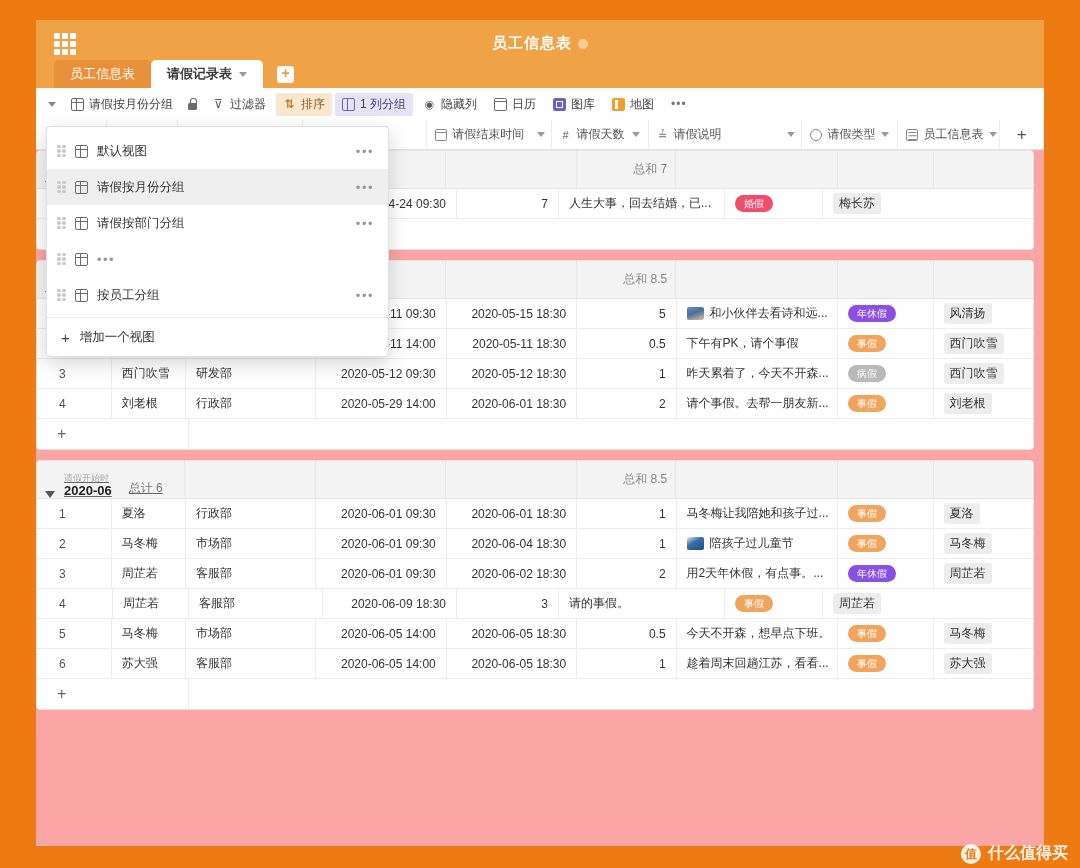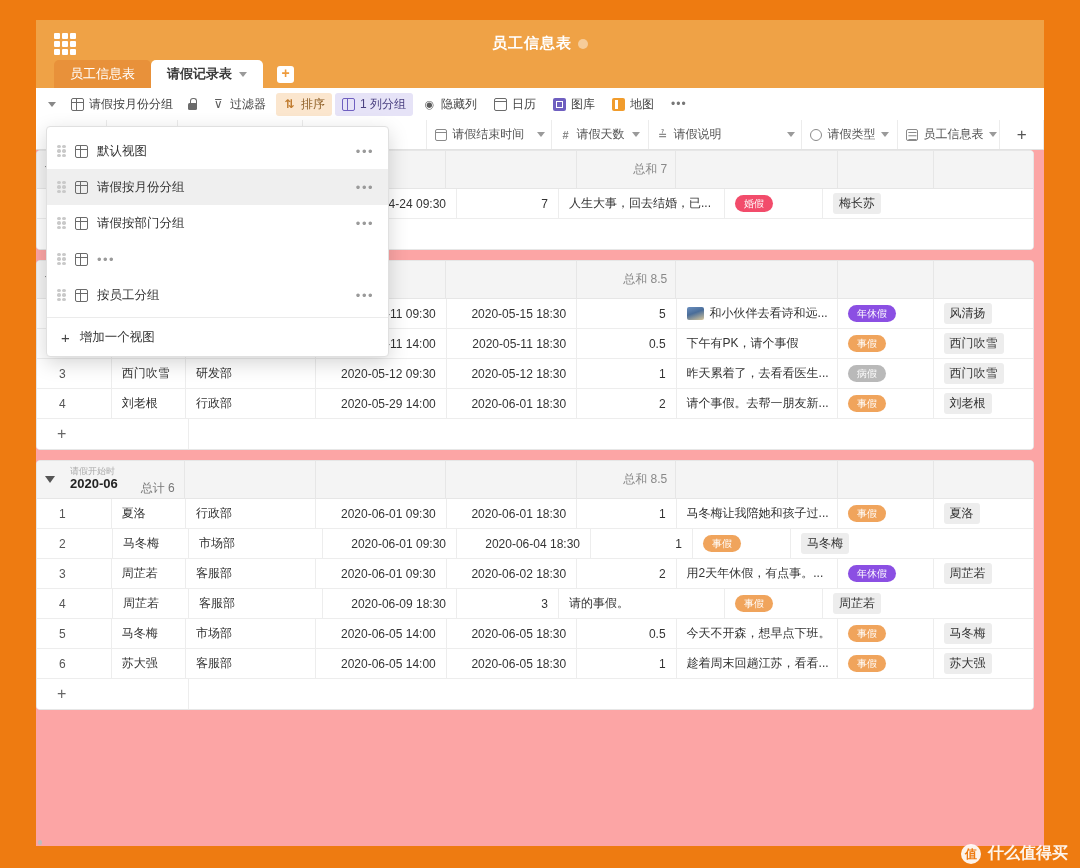"昨天累着了，去看看医生..." span { text: 去看看医生 -> 今天不开森 }
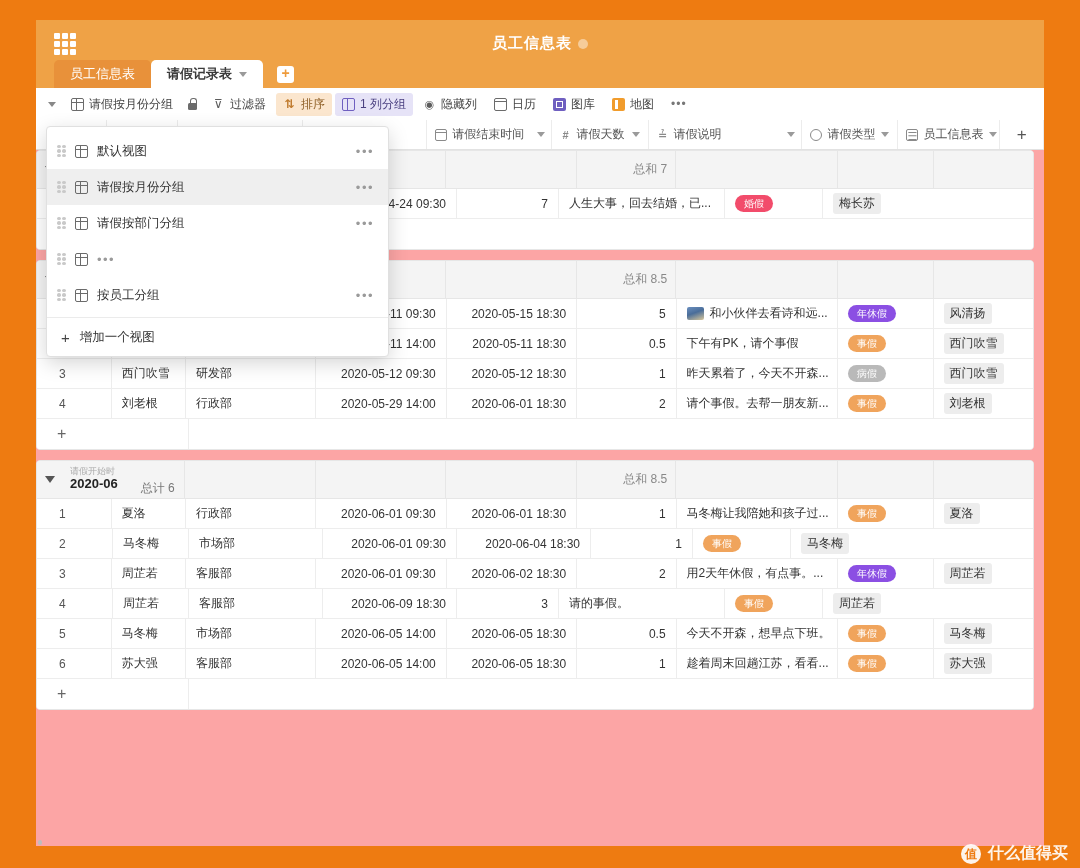"请假开始时" .gh-title { align-items: center -> flex-end; gap: 15px -> 9px; text-decoration: none -> underline }
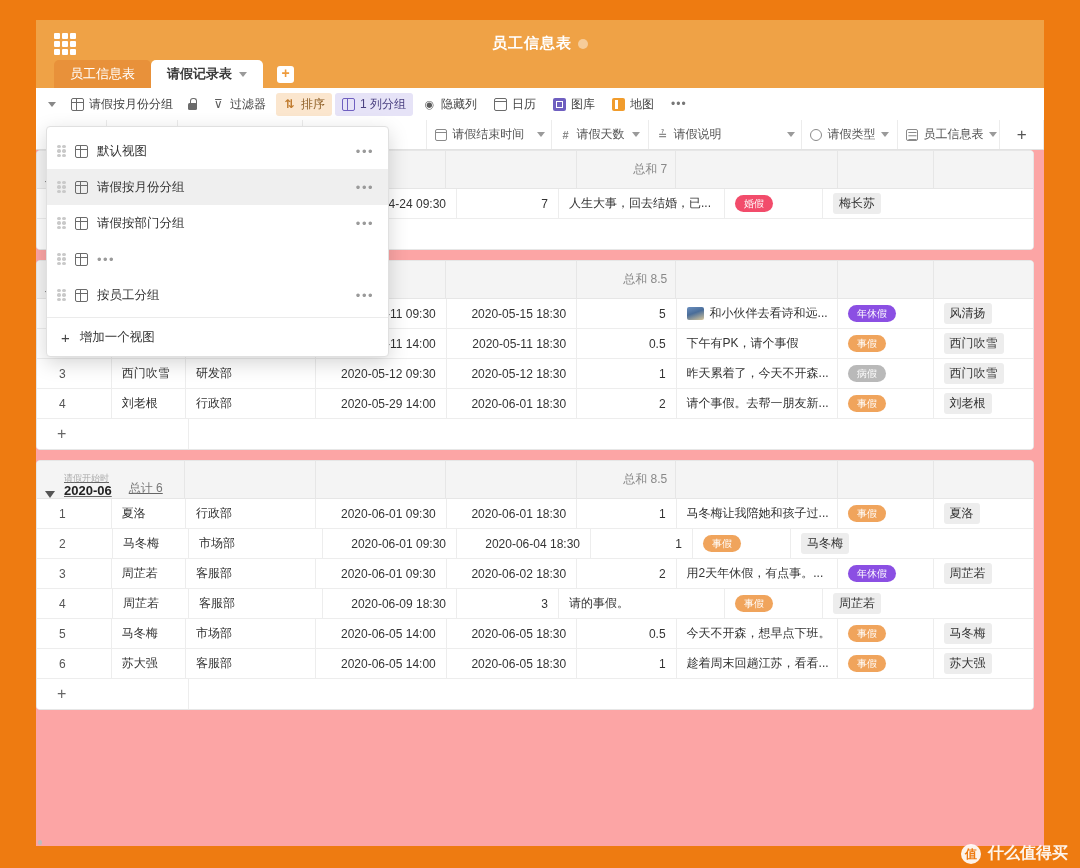"陪孩子过儿童节" div.cell { html: none -> <div> <span></span> <span>陪孩子过儿童节</span> </div> }
